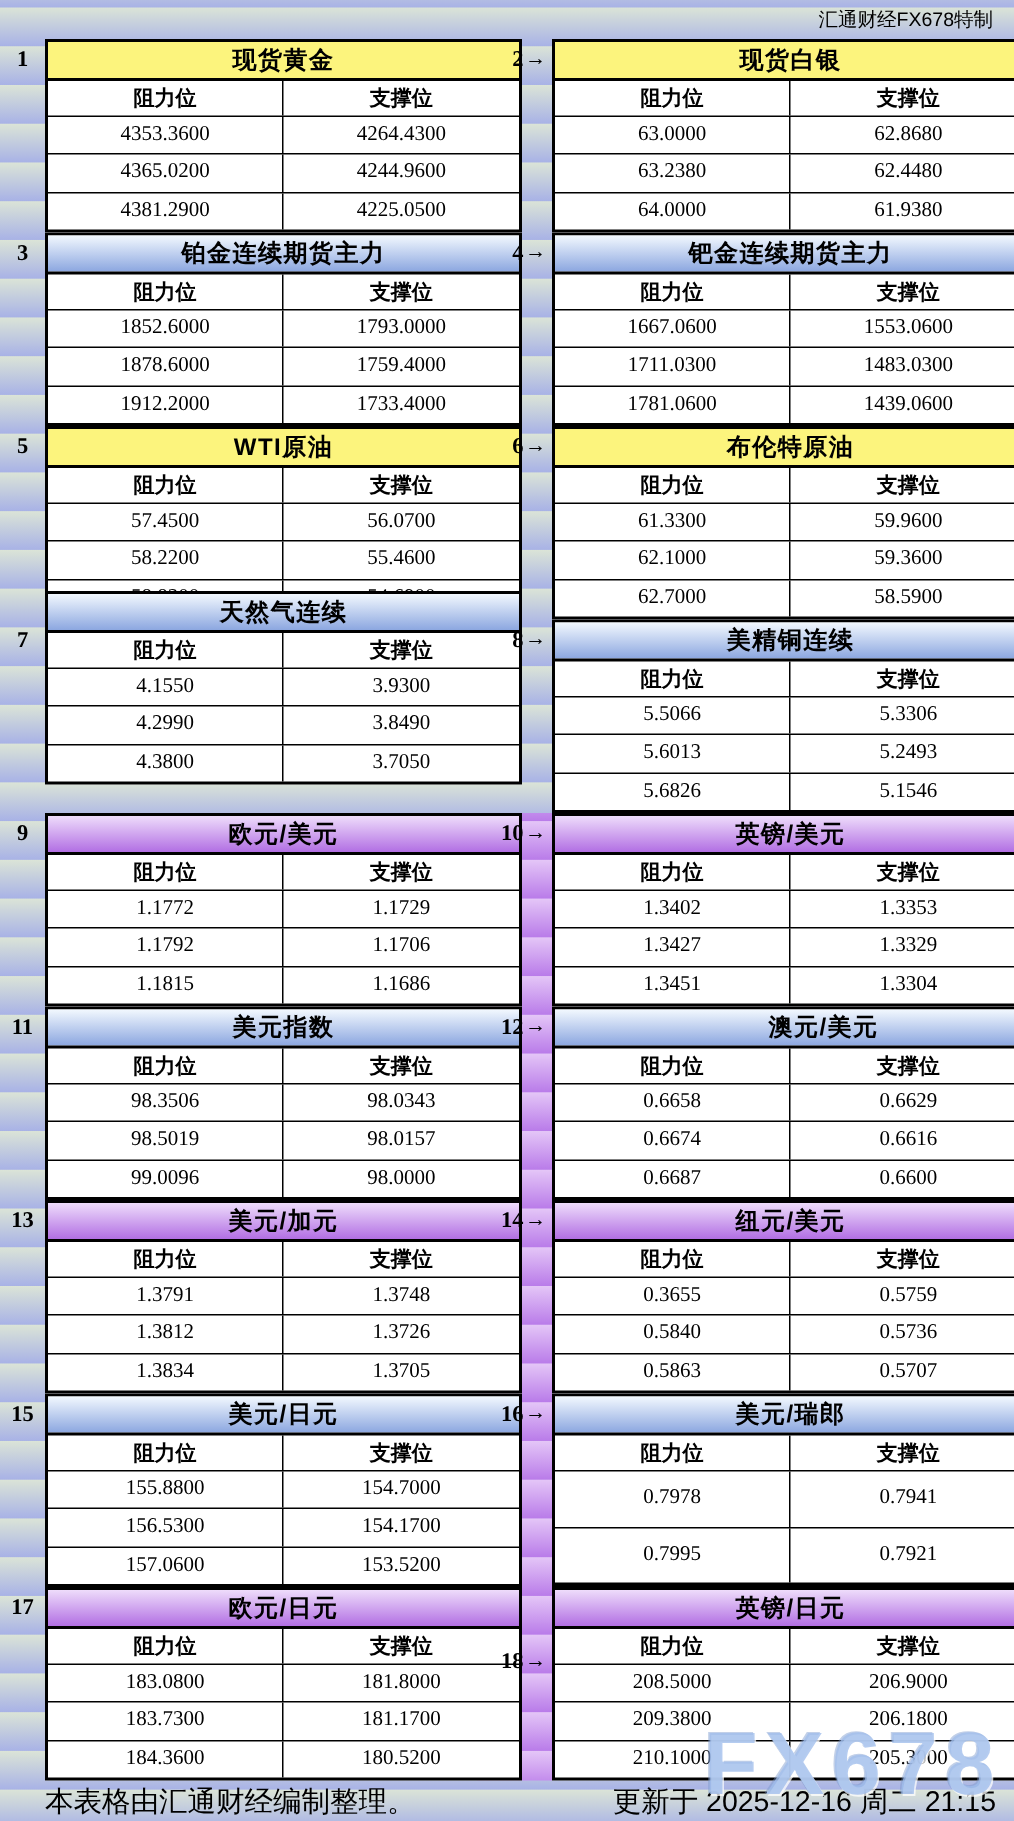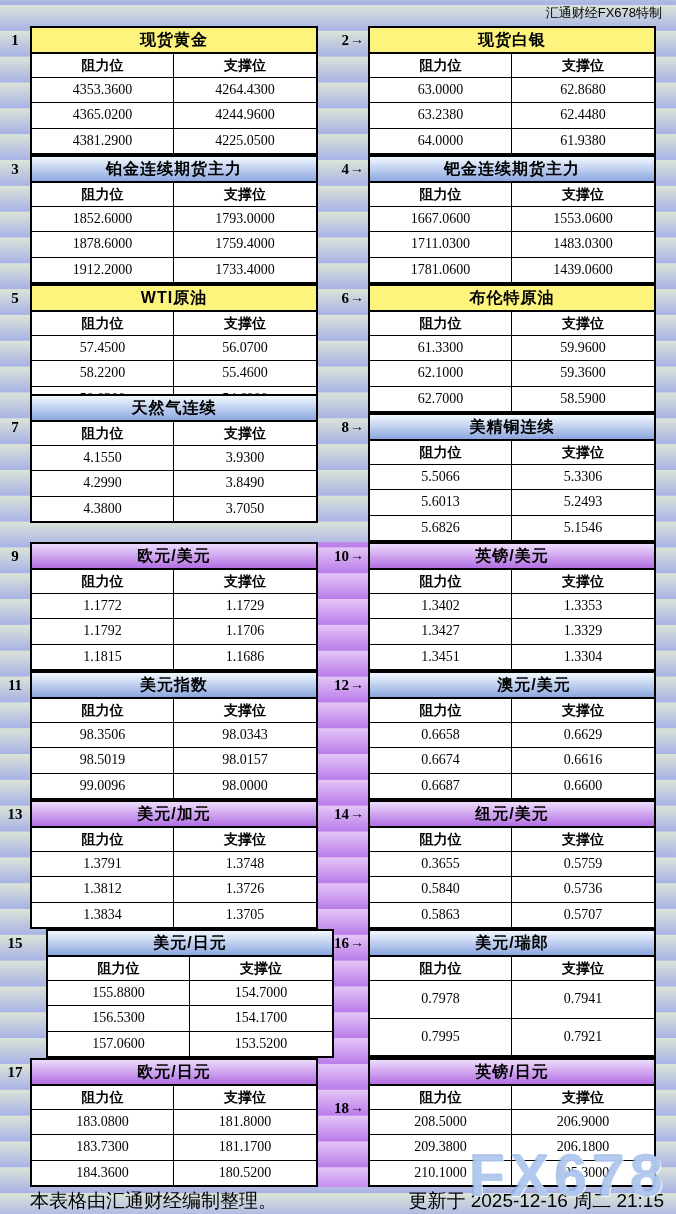"现货黄金" .sec { width: 288px -> 318px }
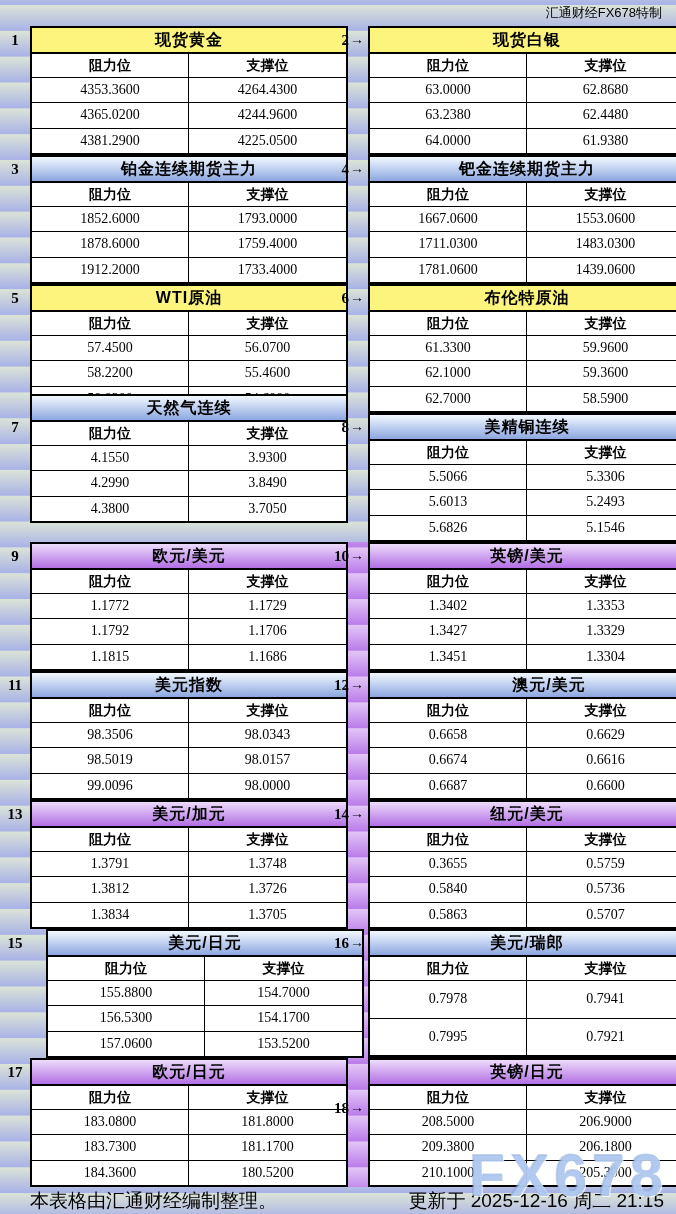"美元/日元" div.sec { left: 46px -> 30px }
